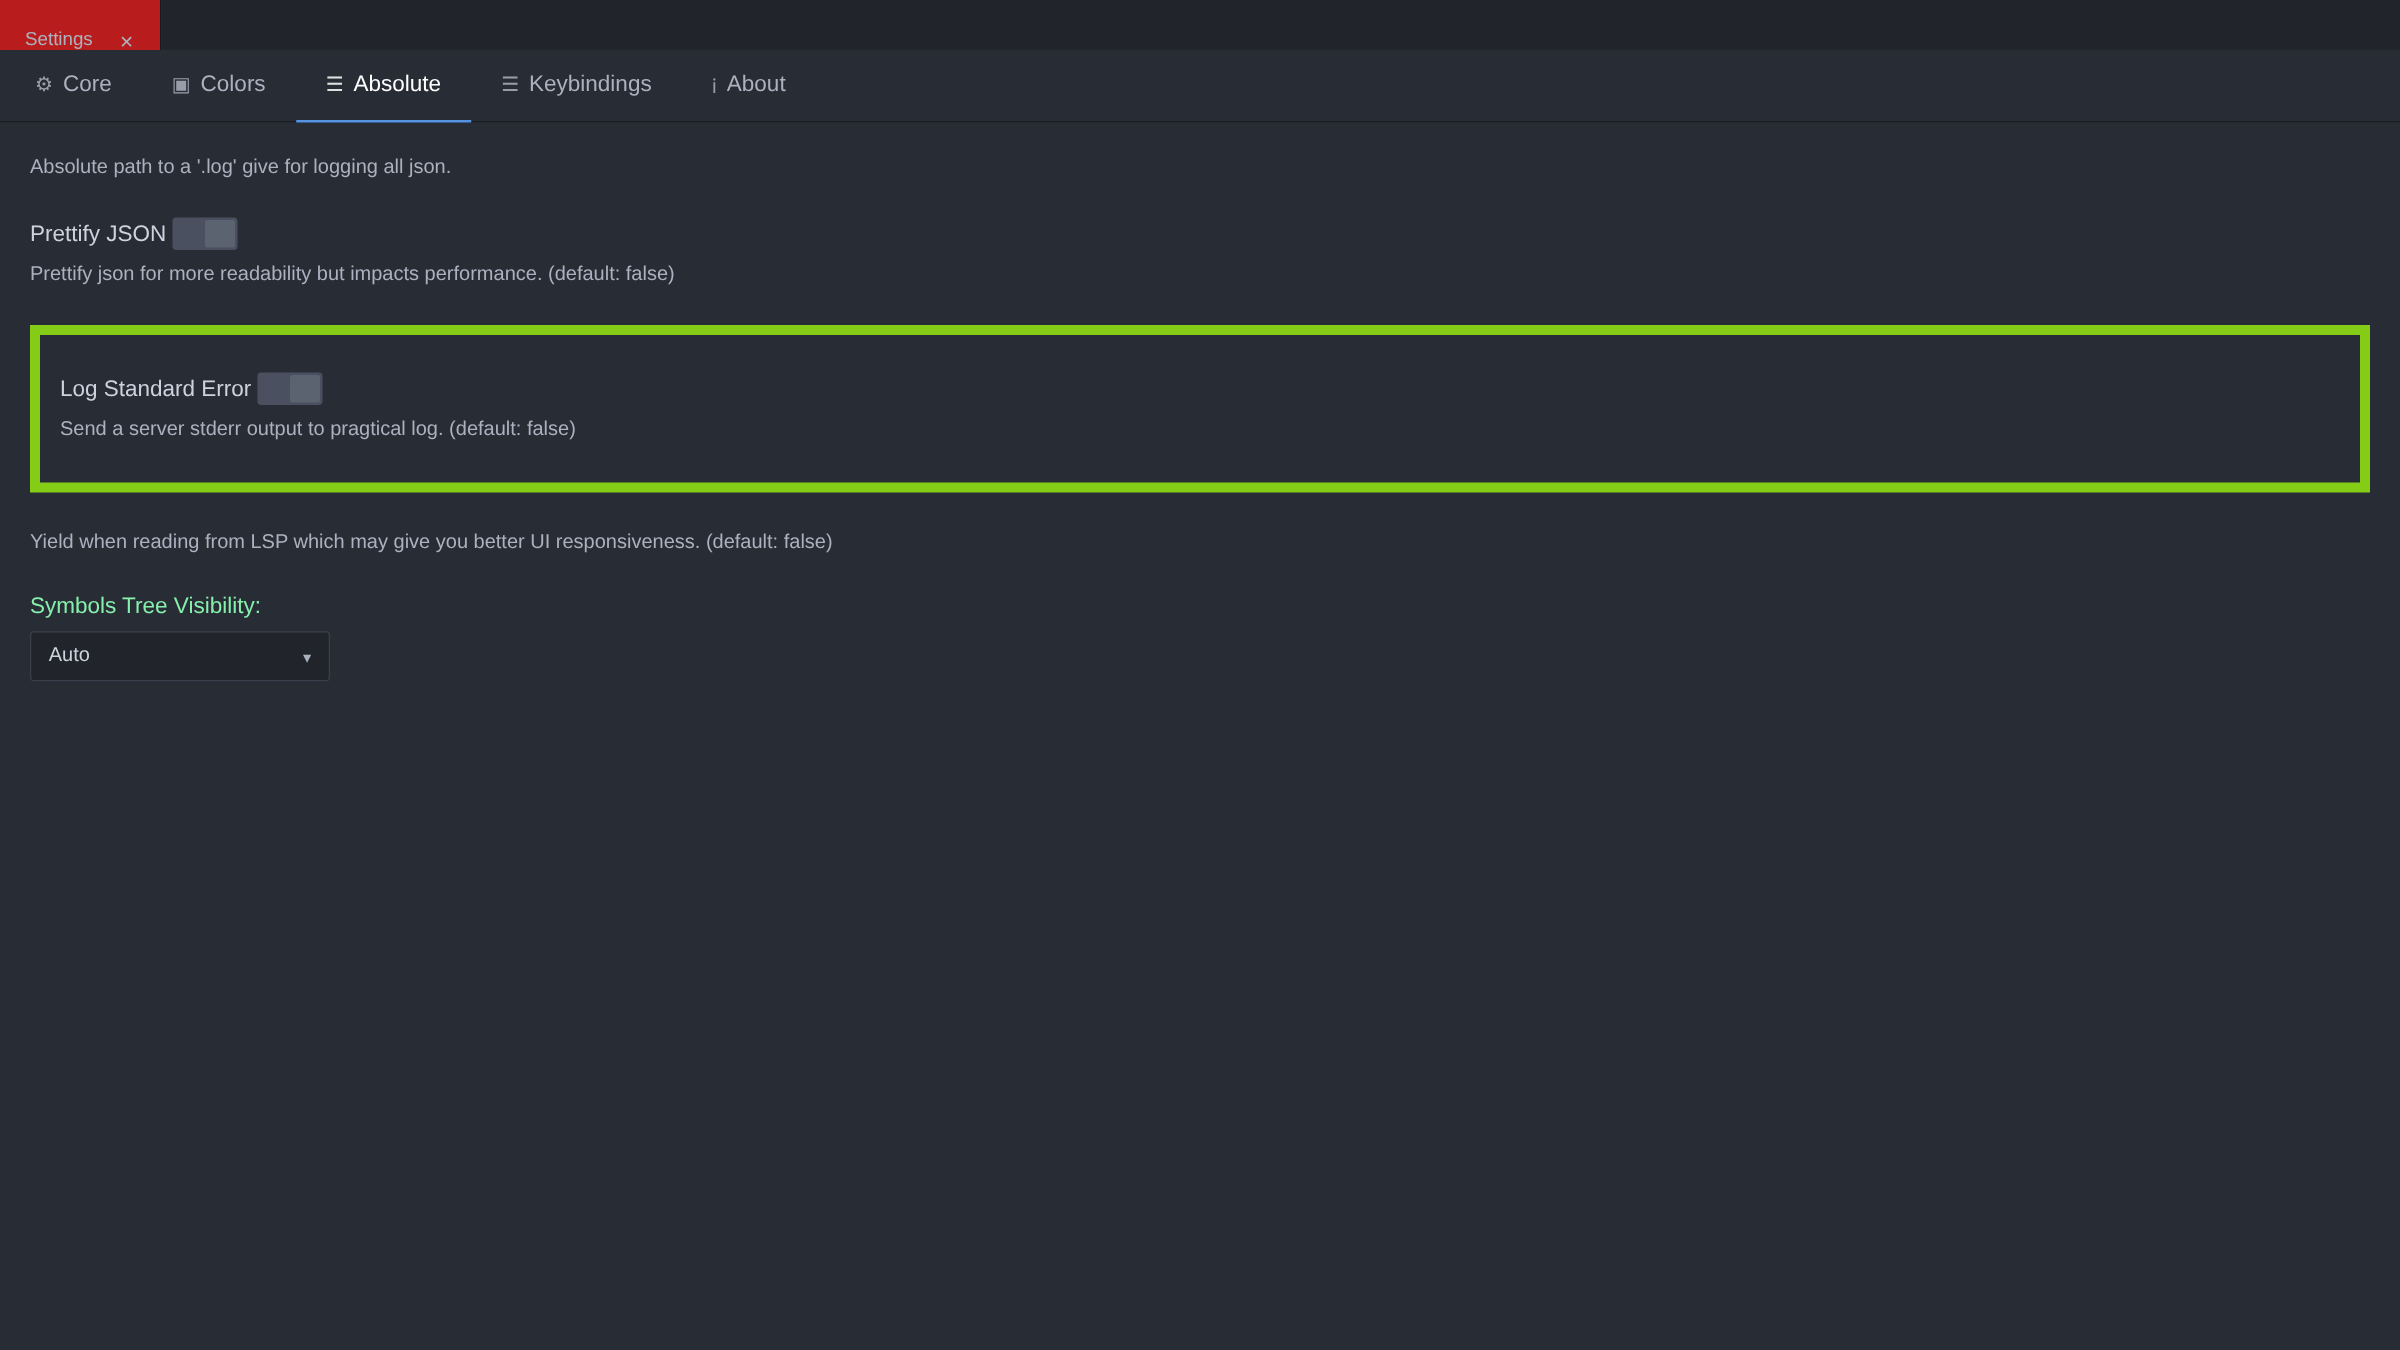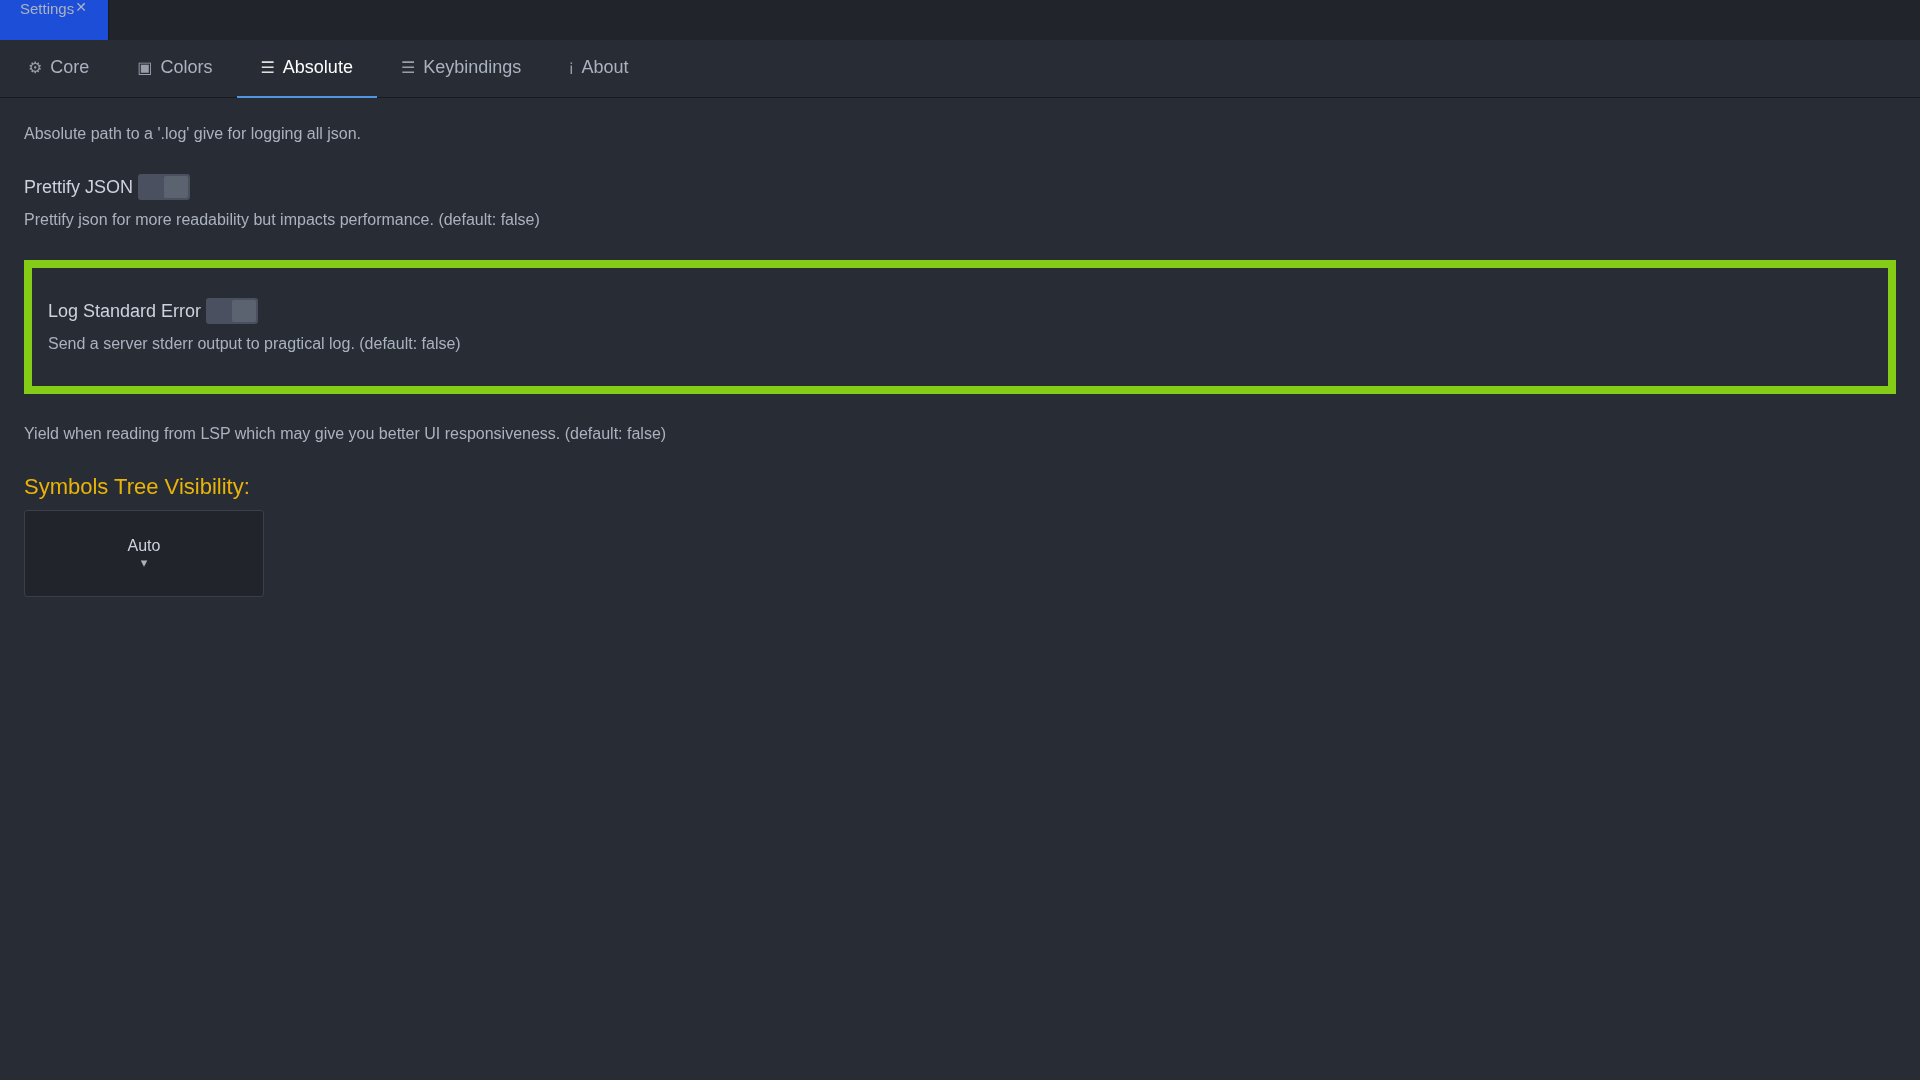"Settings" .tab-item { align-items: flex-start -> flex-end; background: #1d4ed8 -> #b91c1c; gap: 0 -> 20px }
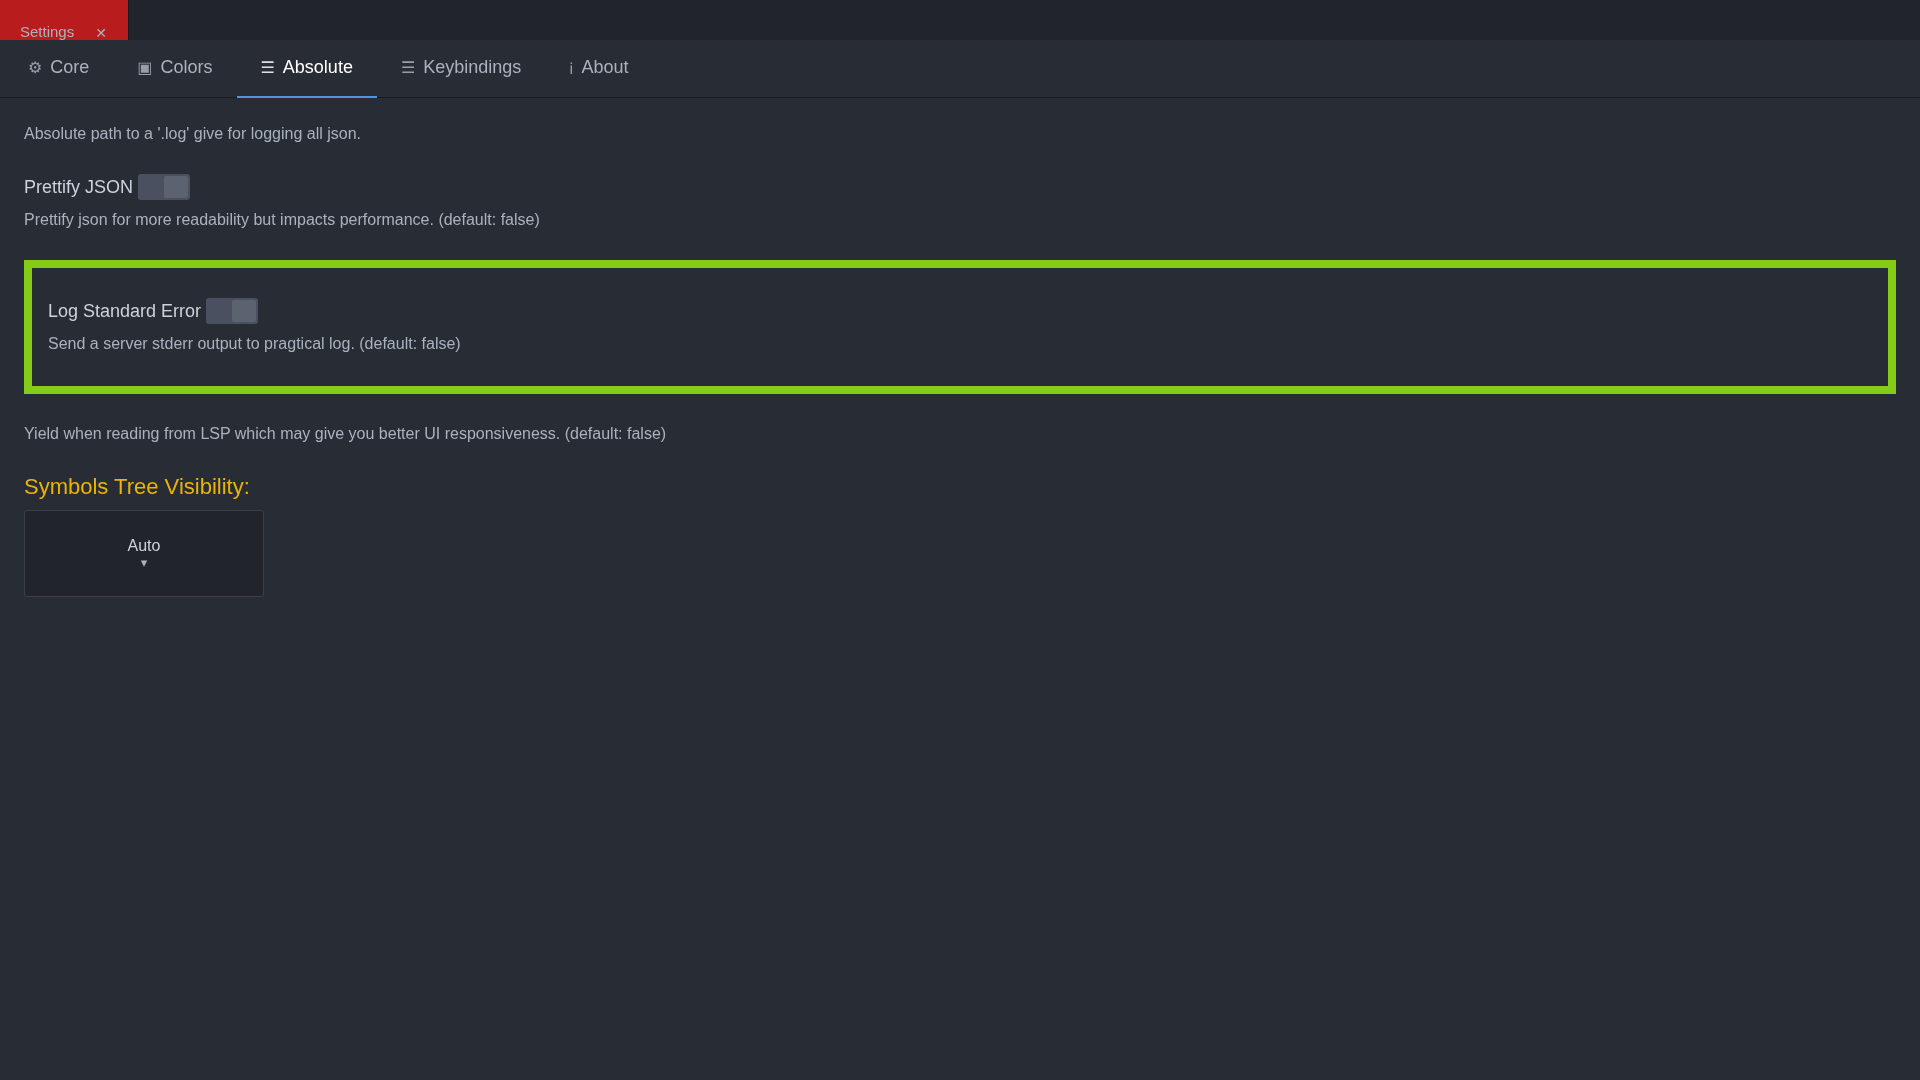"Symbols Tree Visibility:" .section-label { color: #eab308 -> #86efac; font-size: 22px -> 18px }
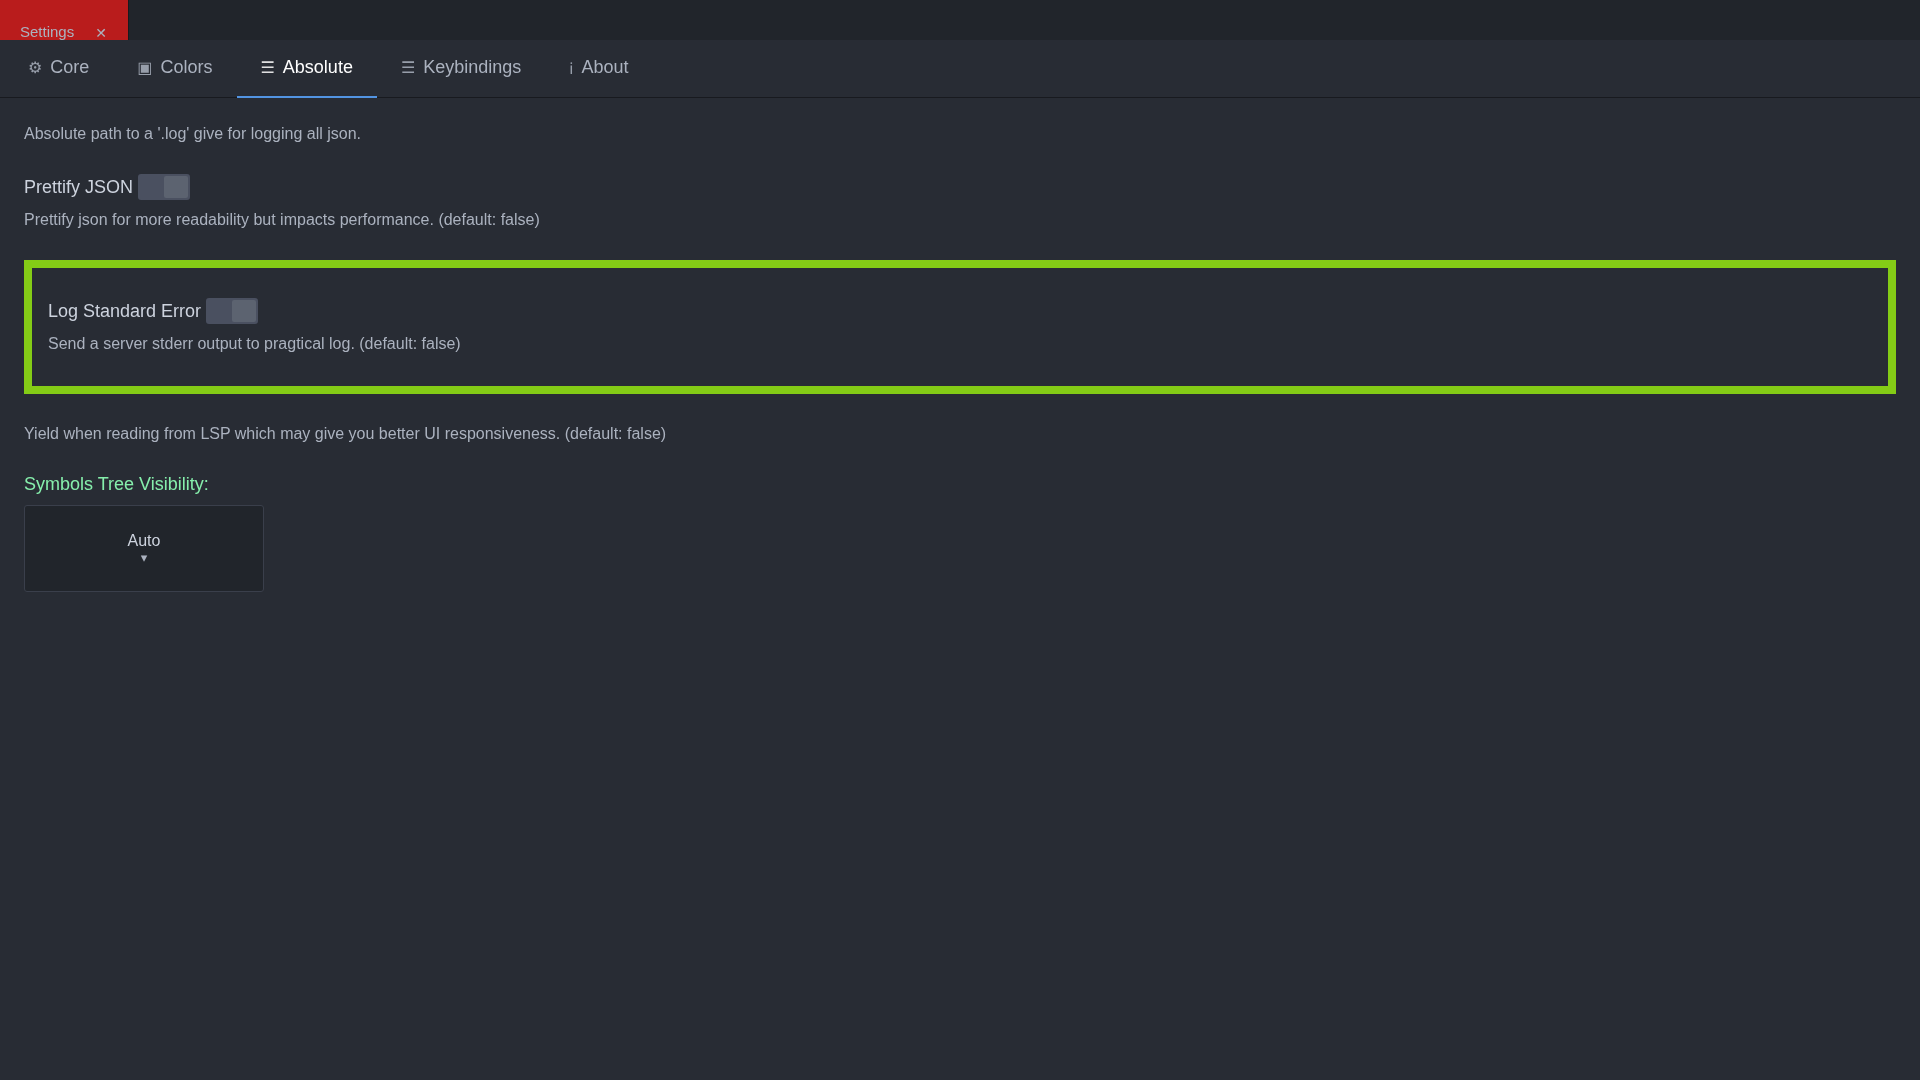"Auto" .dropdown { flex-direction: column -> none; padding: 26px 14px -> 10px 14px }
